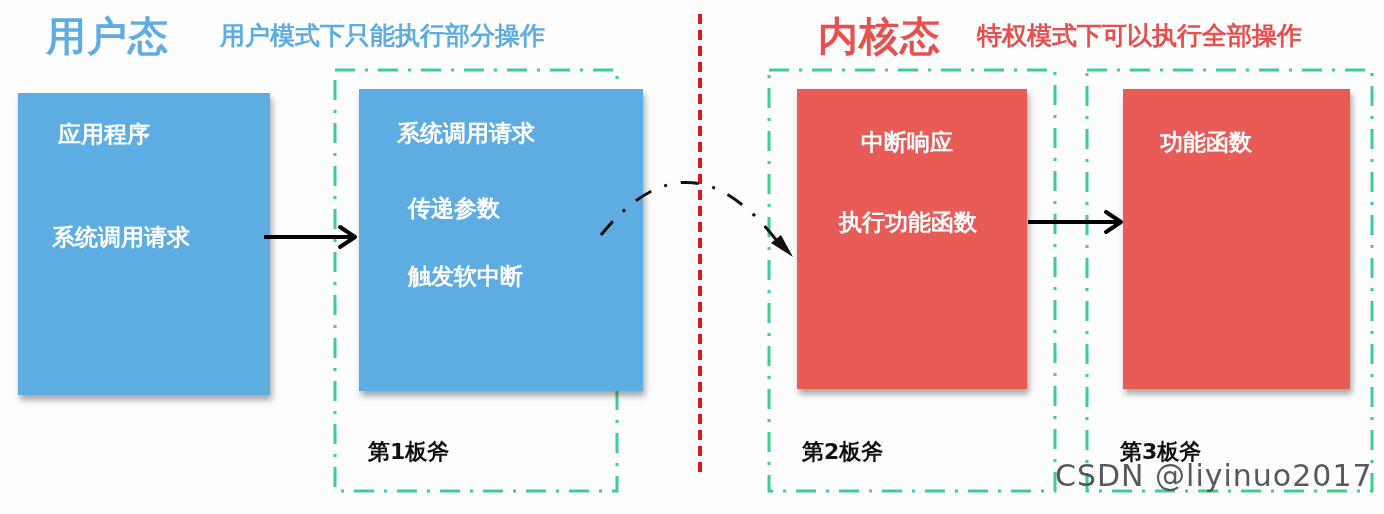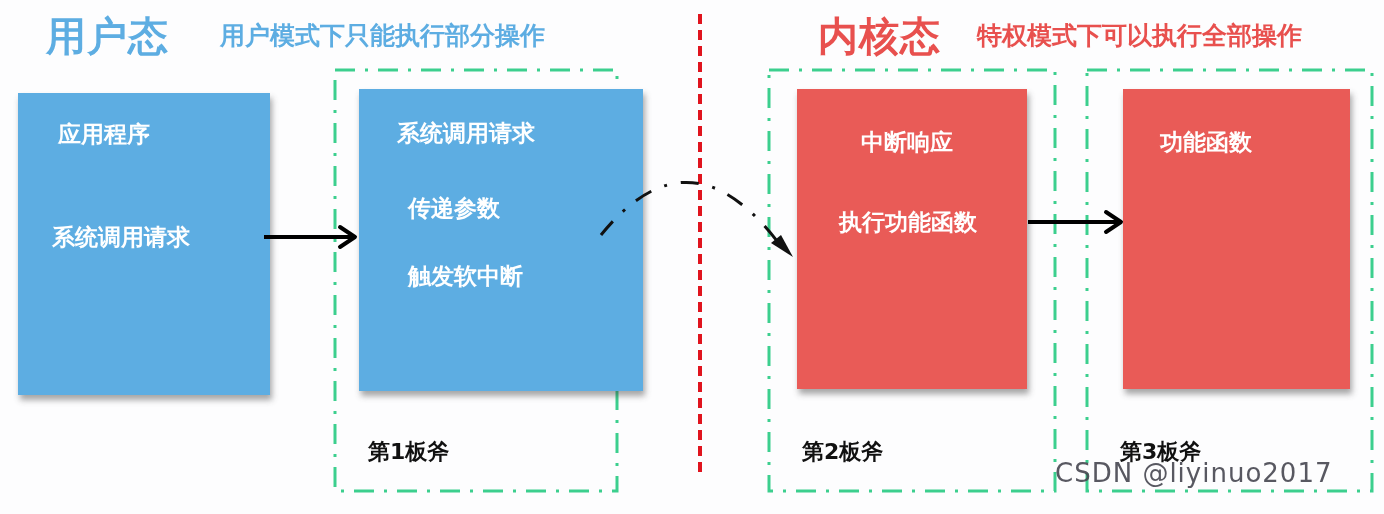"CSDN @liyinuo2017" .watermark { font-size: 26px -> 30px }
